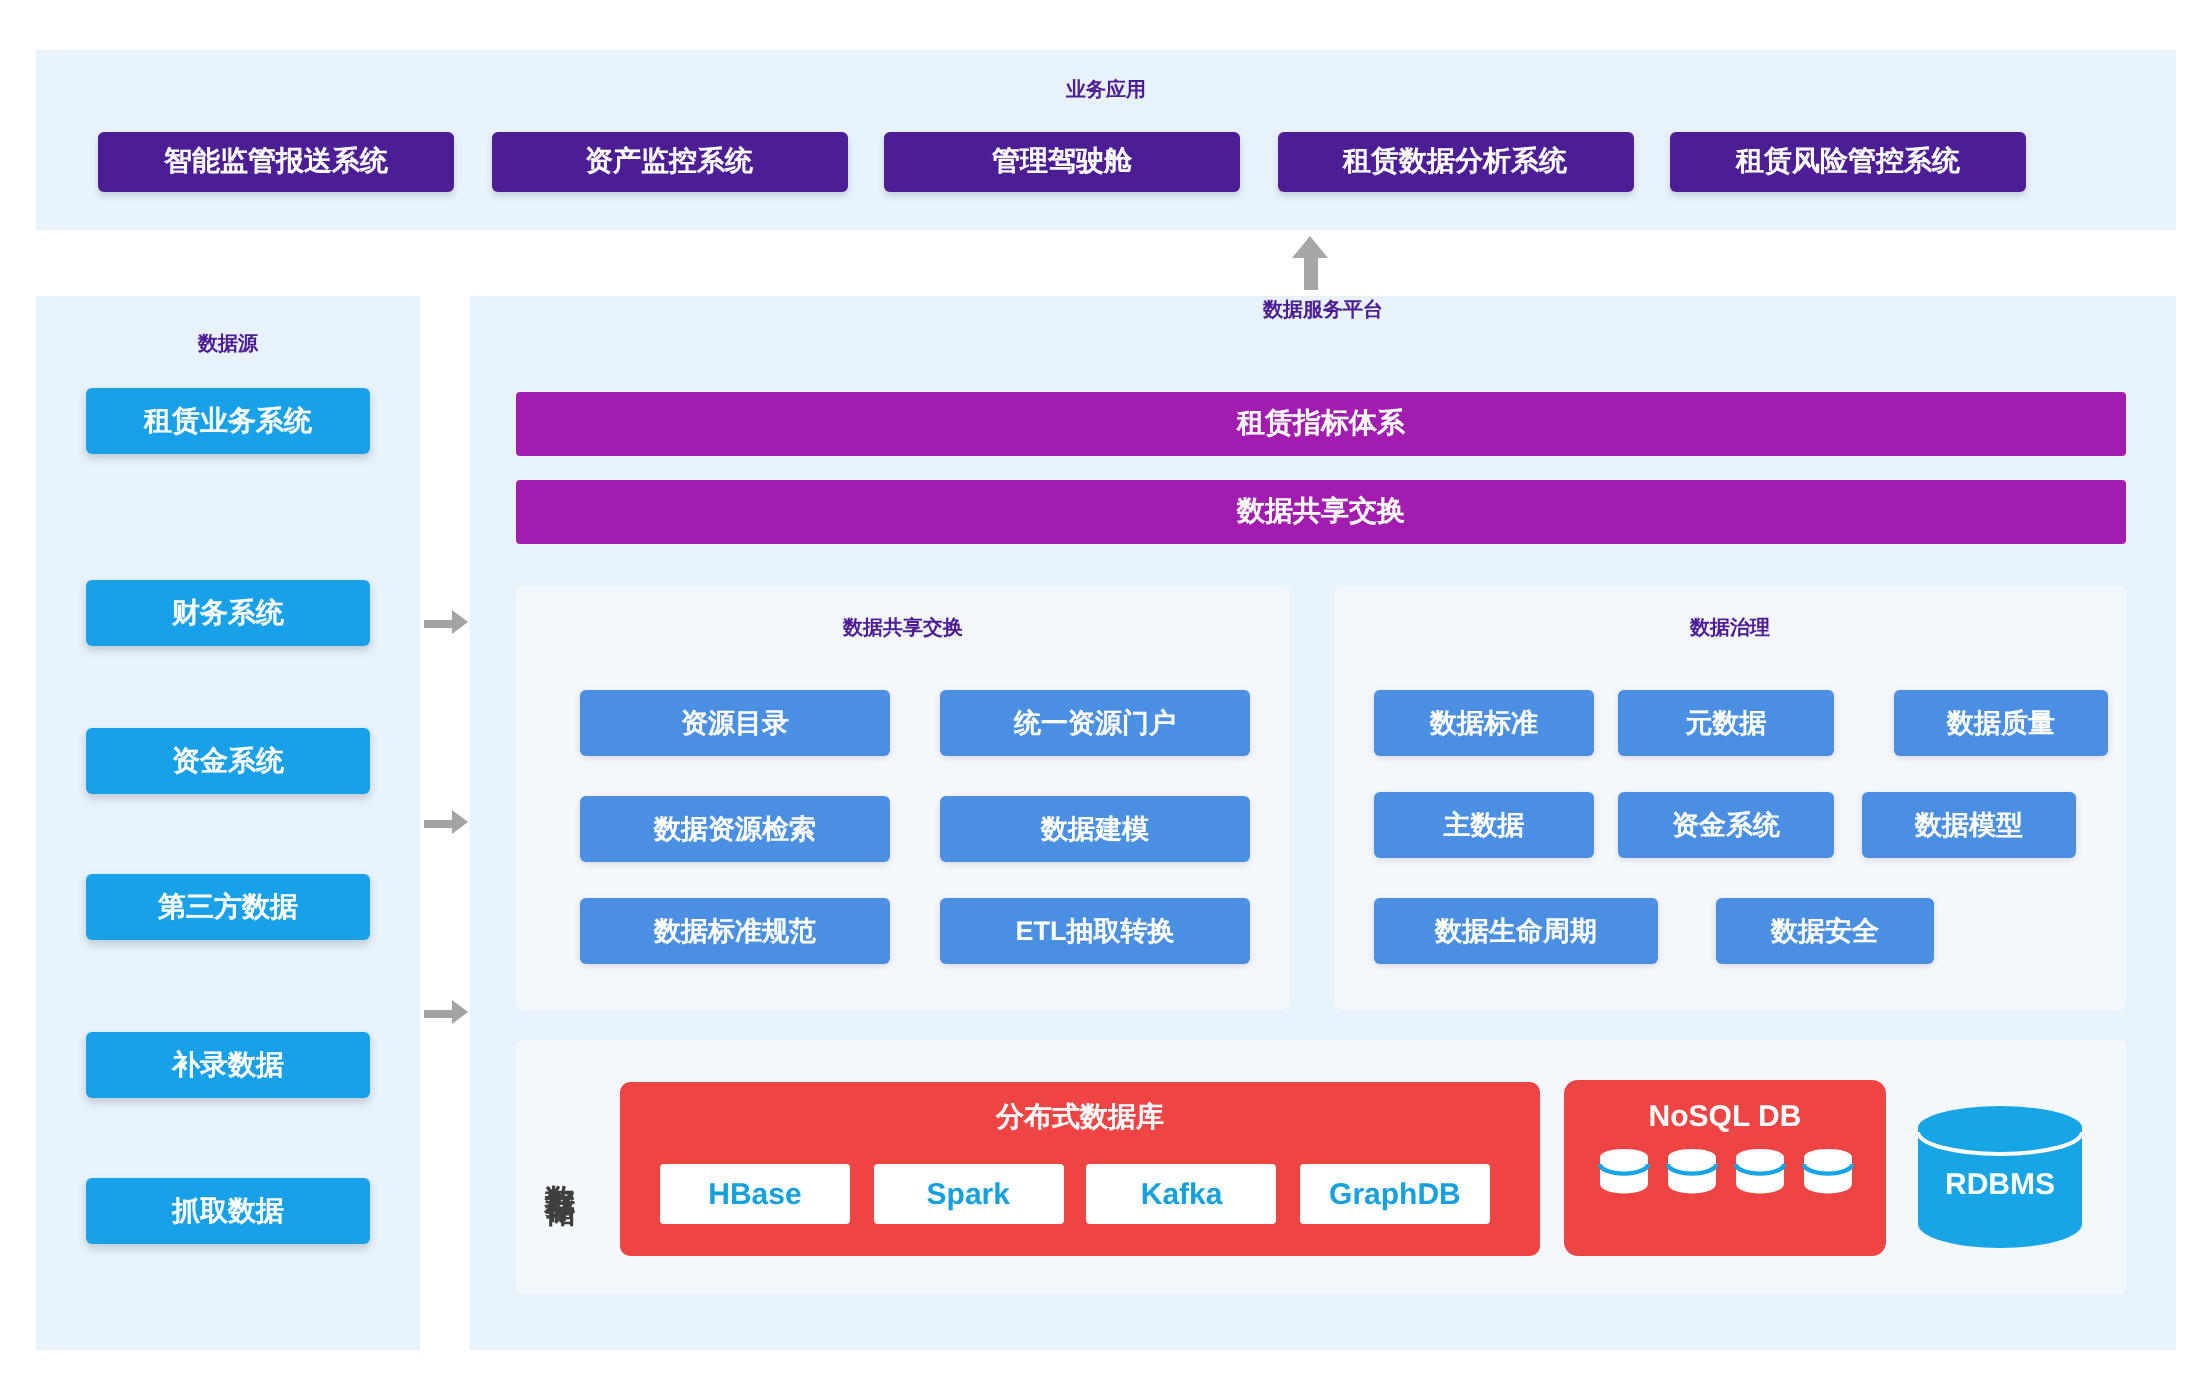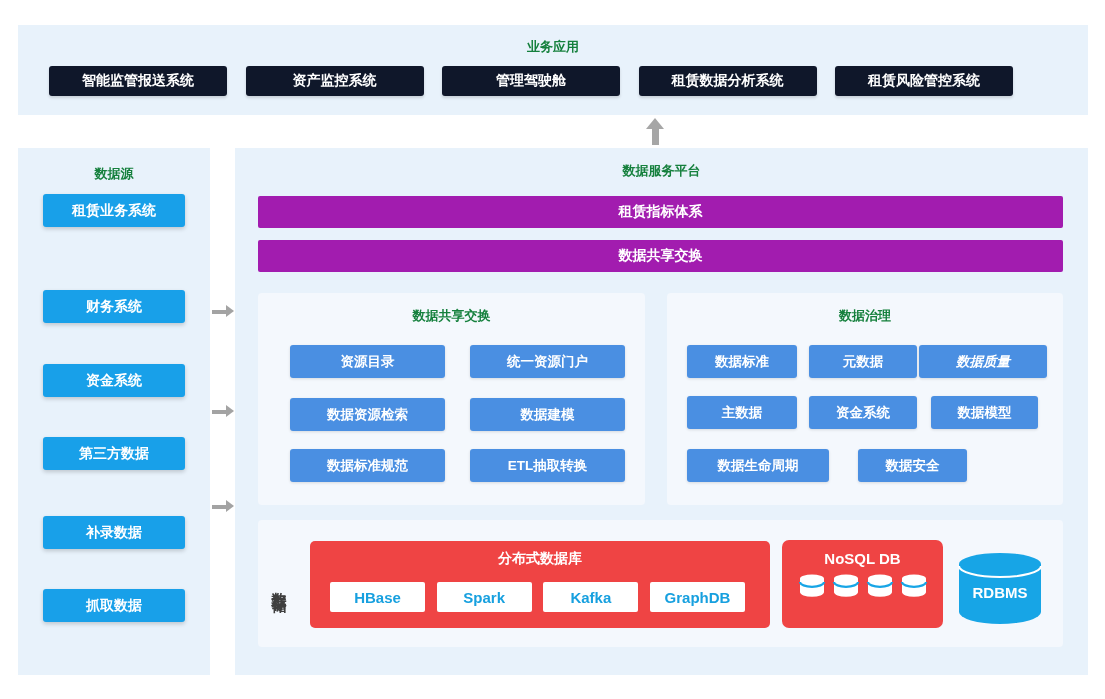"业务应用" .panel-title { color: #15803d -> #4c1d95; font-size: 13px -> 10px }
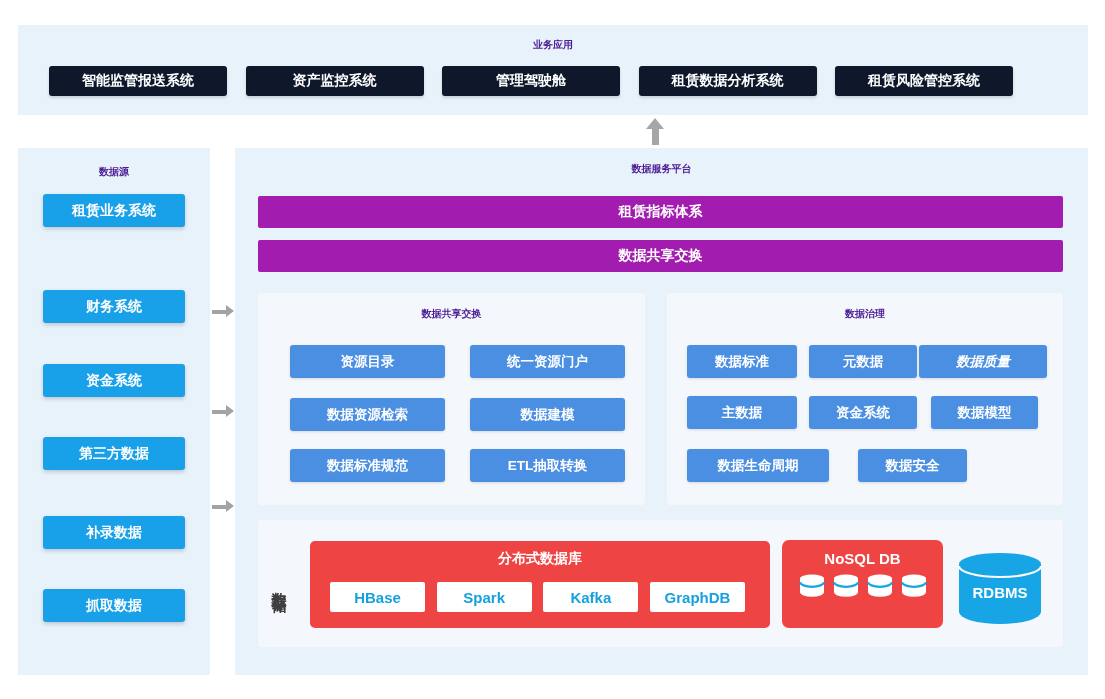"智能监管报送系统" .app-btn { background: #0f172a -> #4c1d95 }
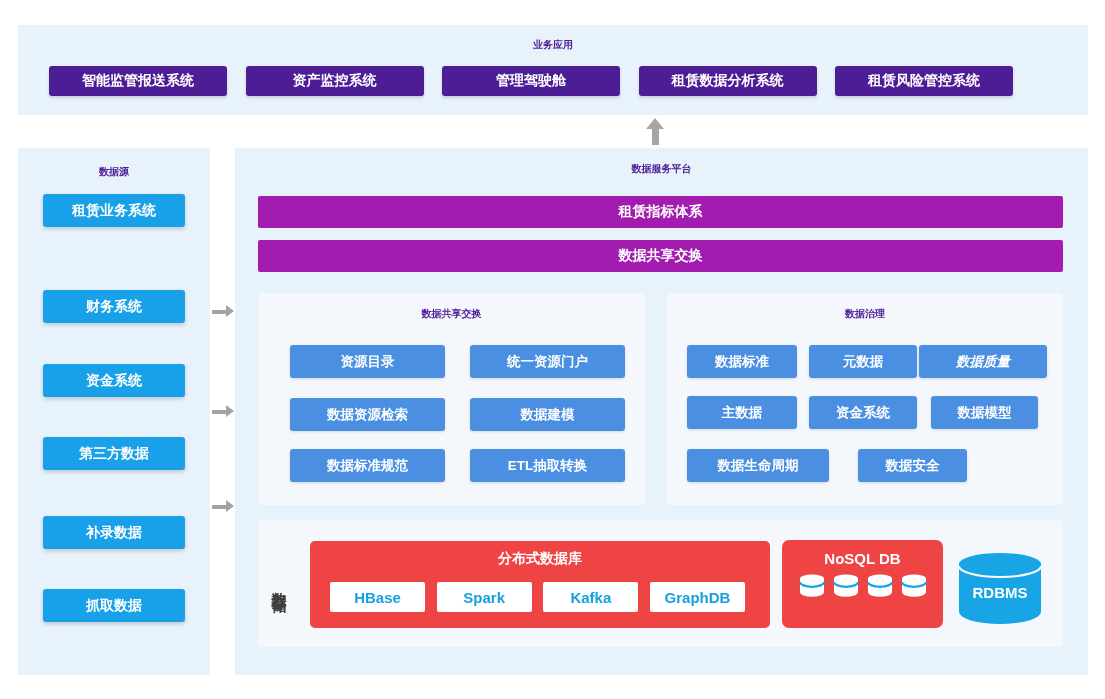"数据服务平台" .main-title { padding-top: 14px -> none }
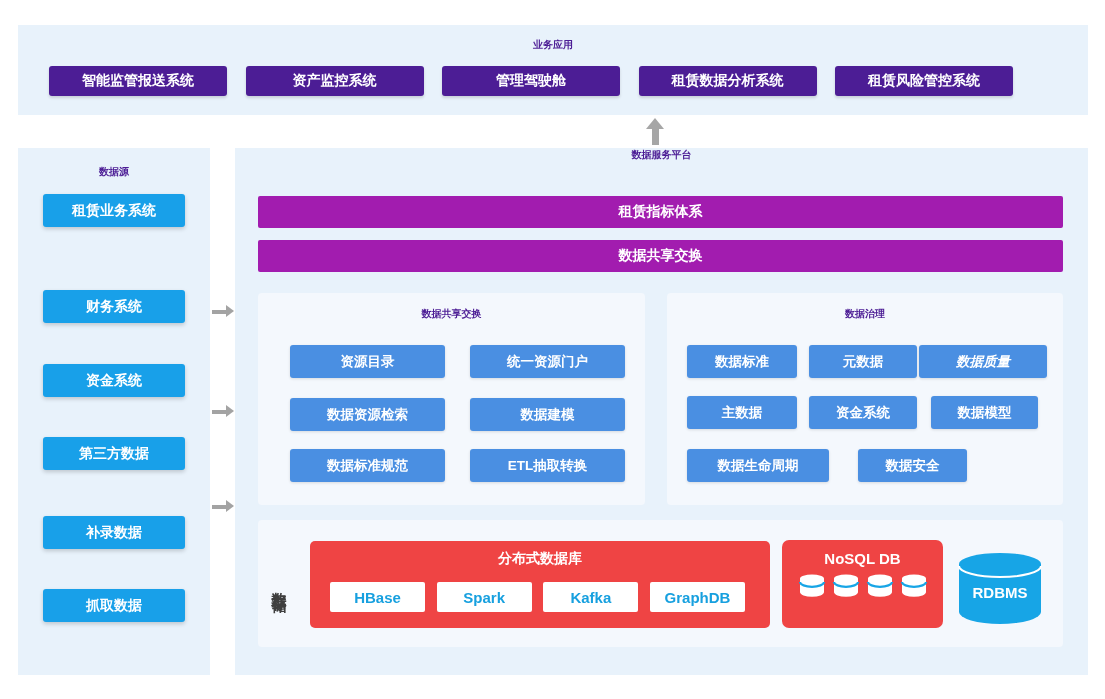"数据质量" div.node { font-style: italic -> none; left: 252px -> 280px; width: 128px -> 107px }
